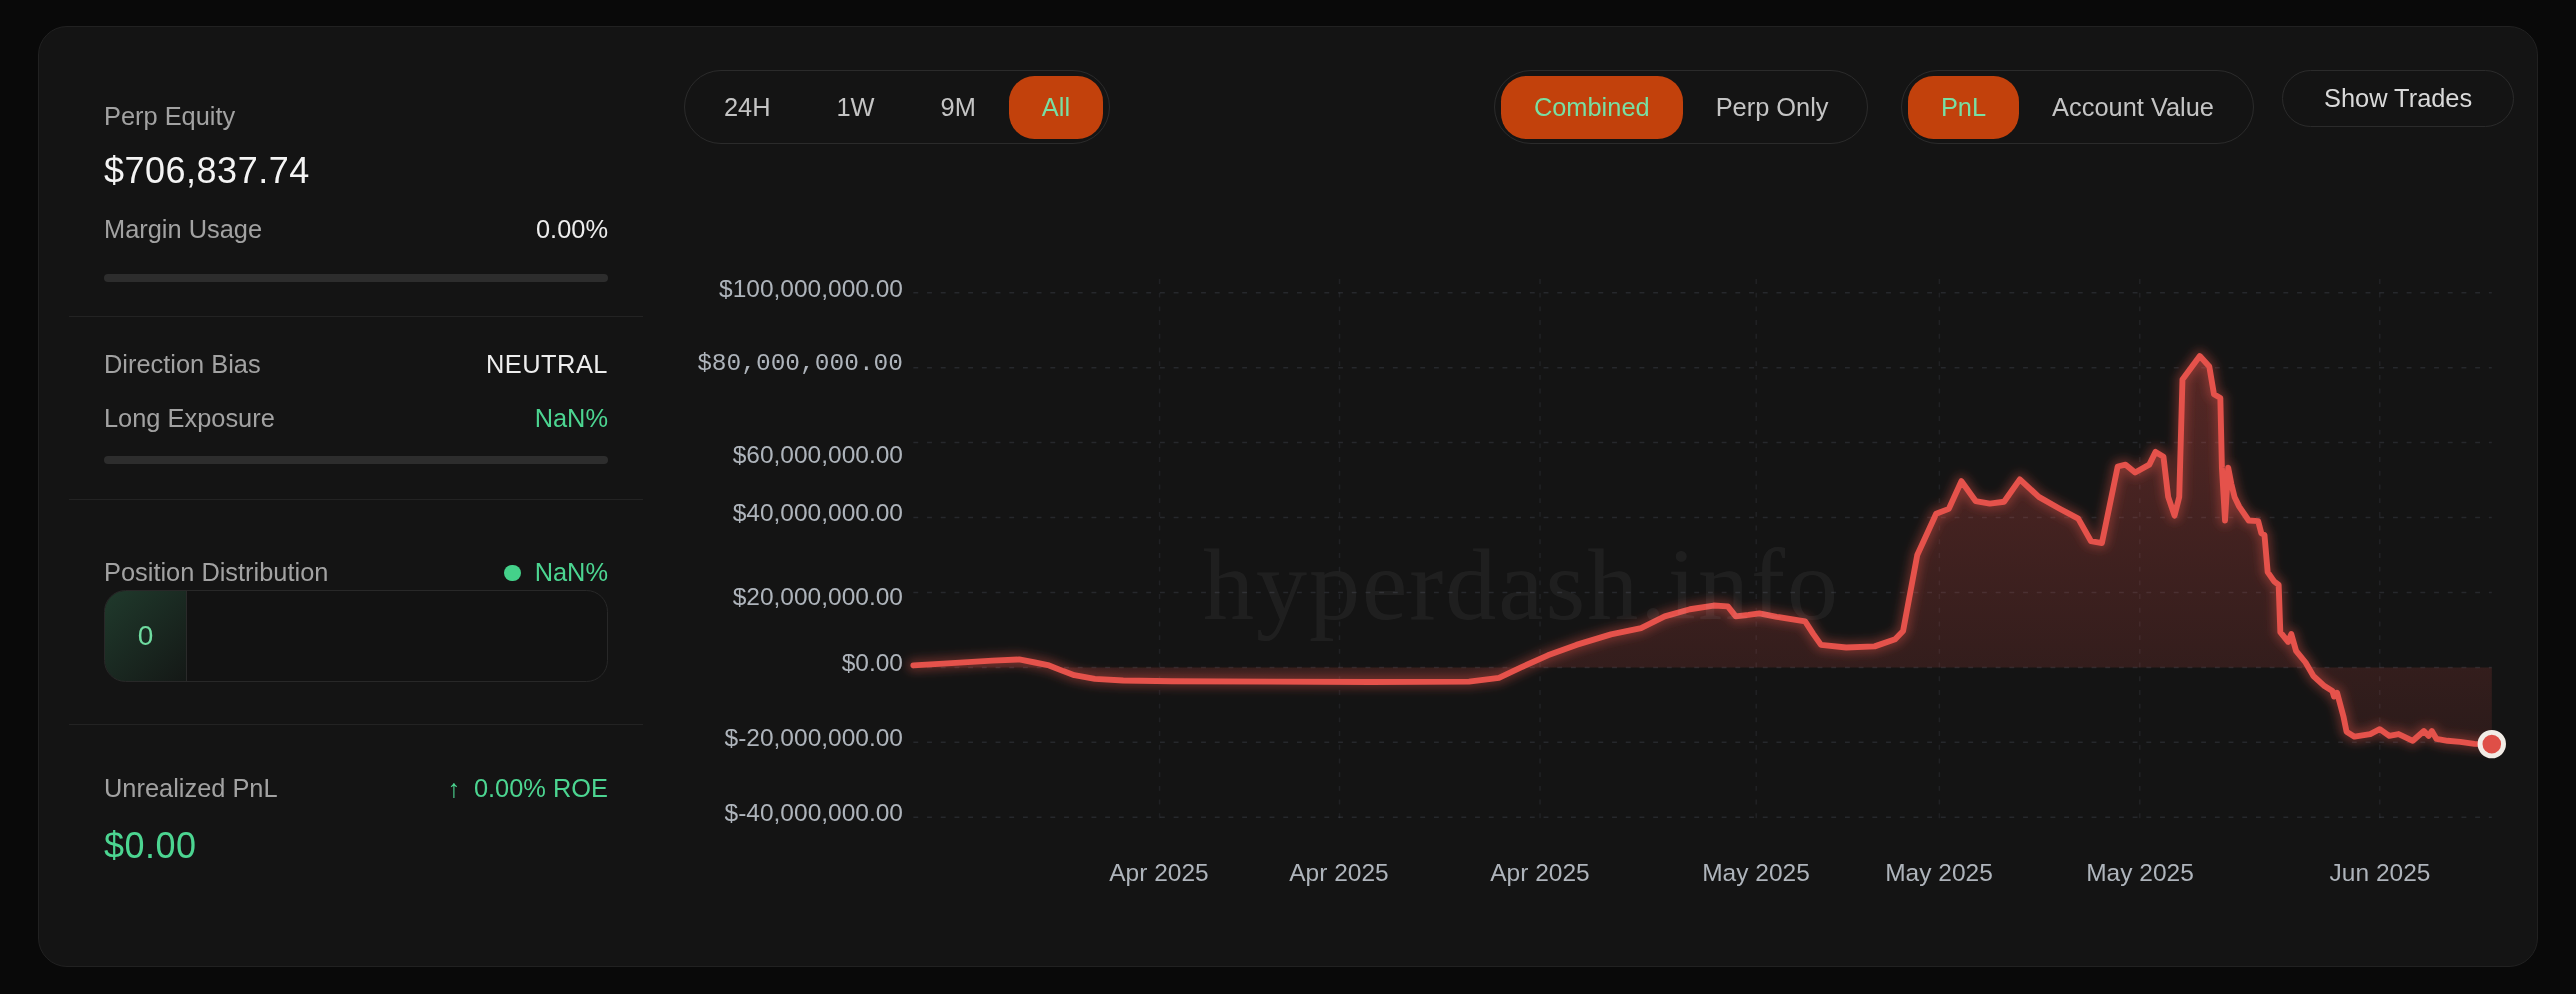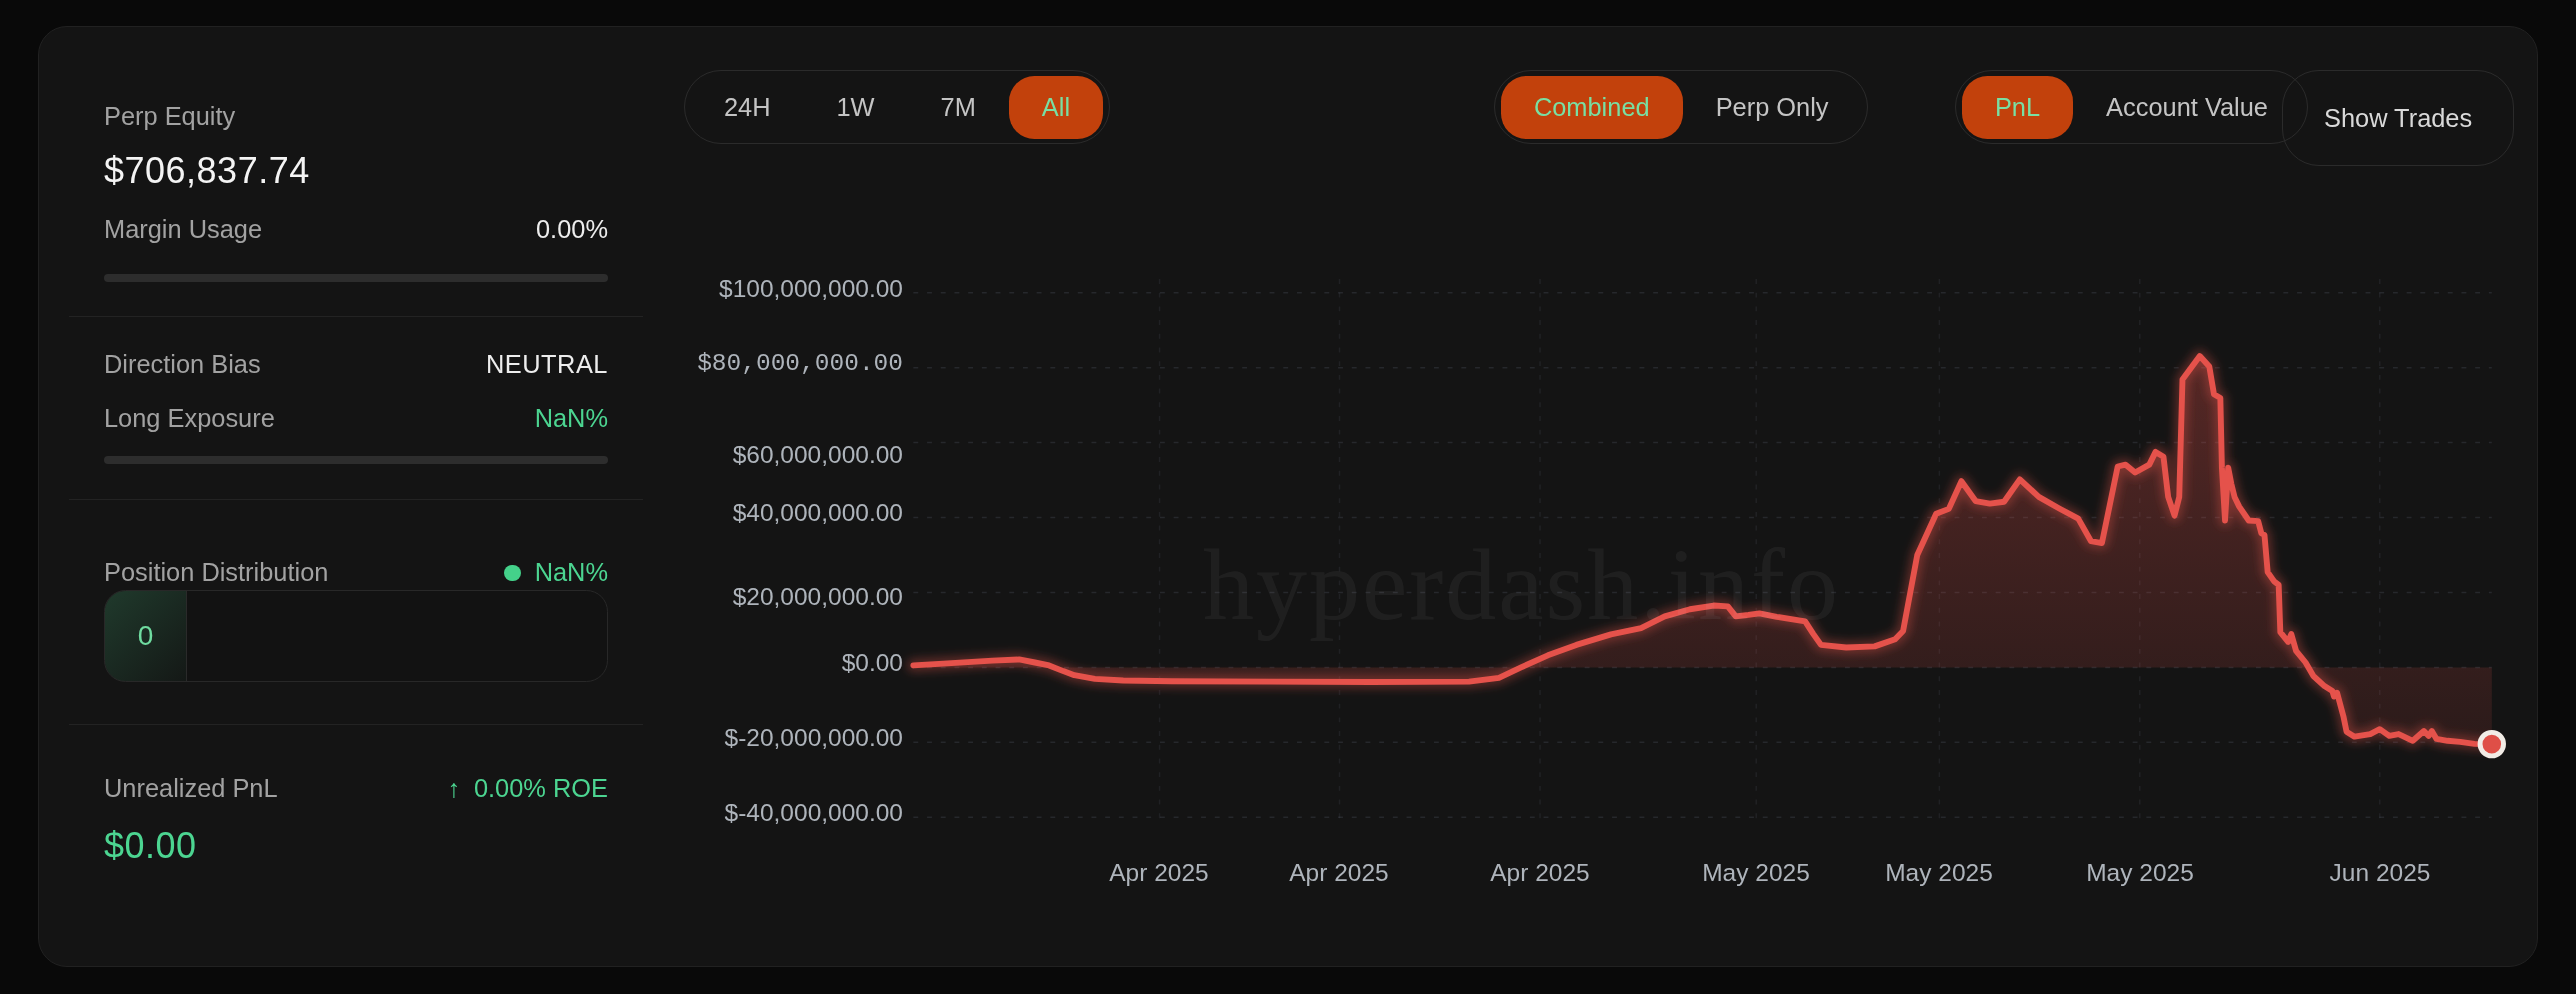"7M" button.seg-item { text: 7M -> 9M }
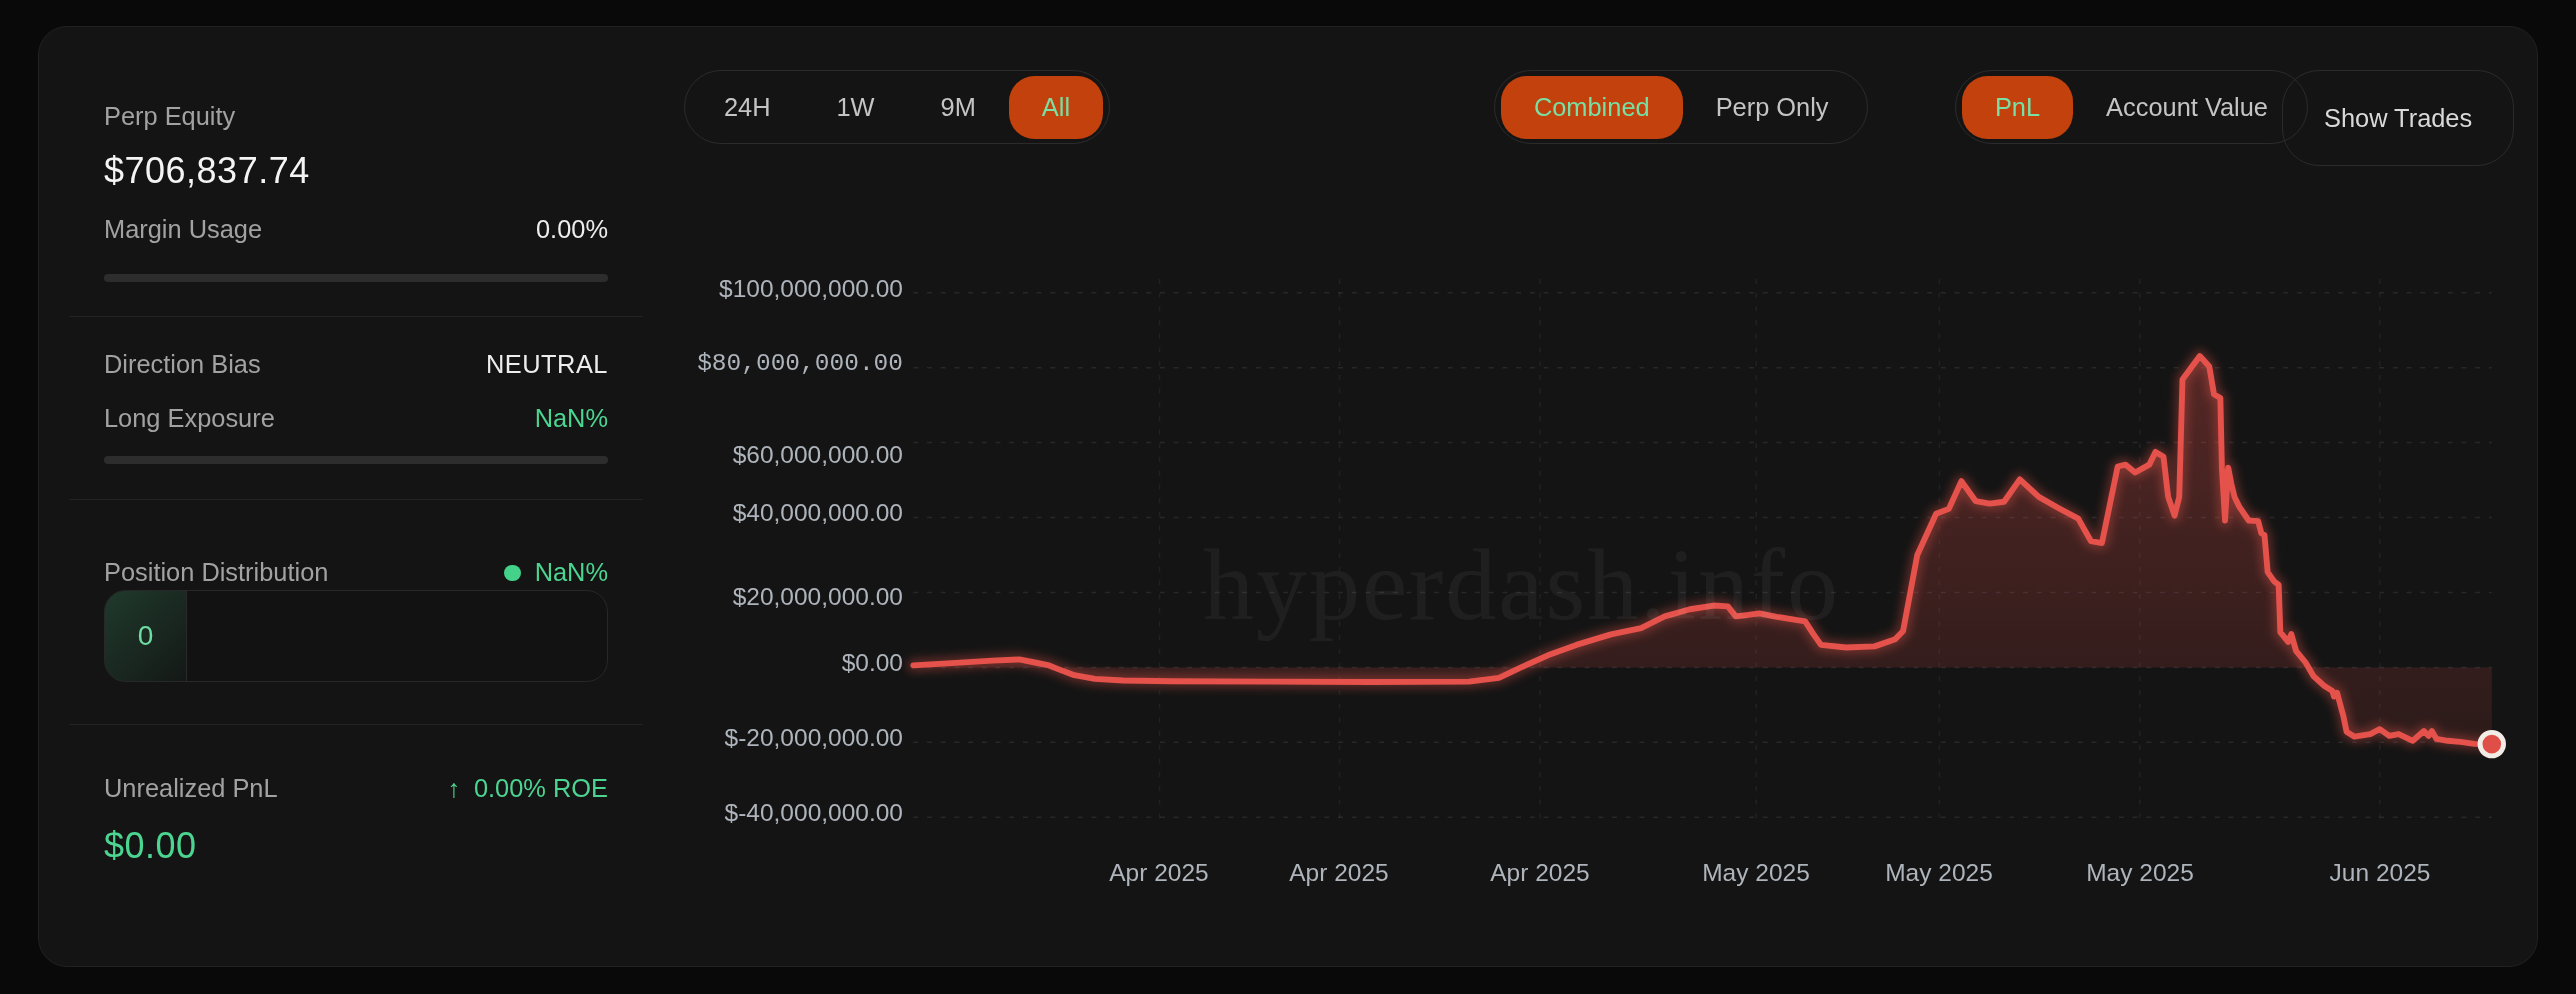"PnL" div.seg-group { left: 1916px -> 1862px }
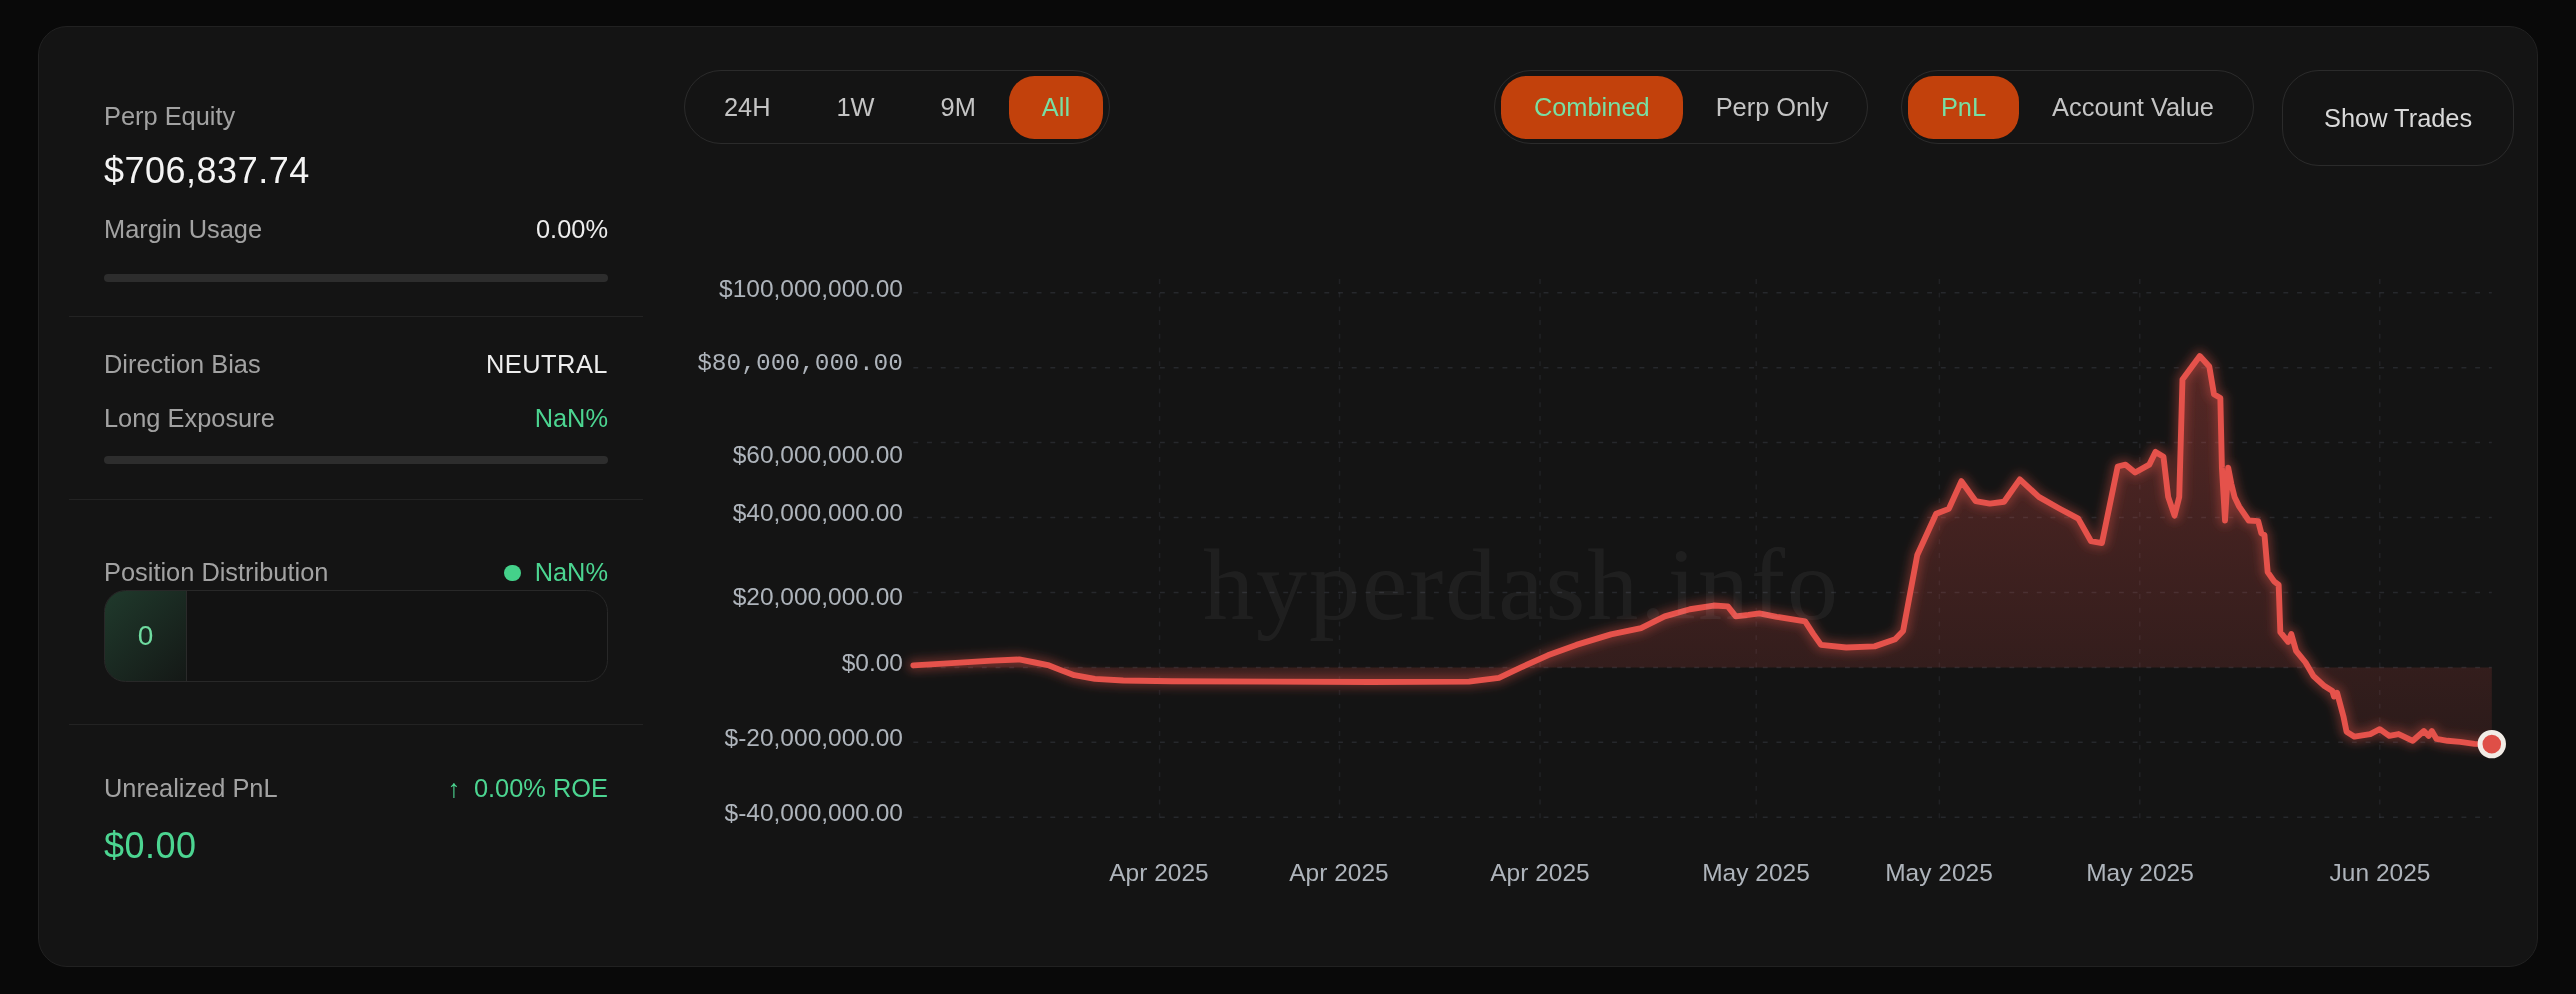"Show Trades" .btn-plain { height: 96px -> 57px }
